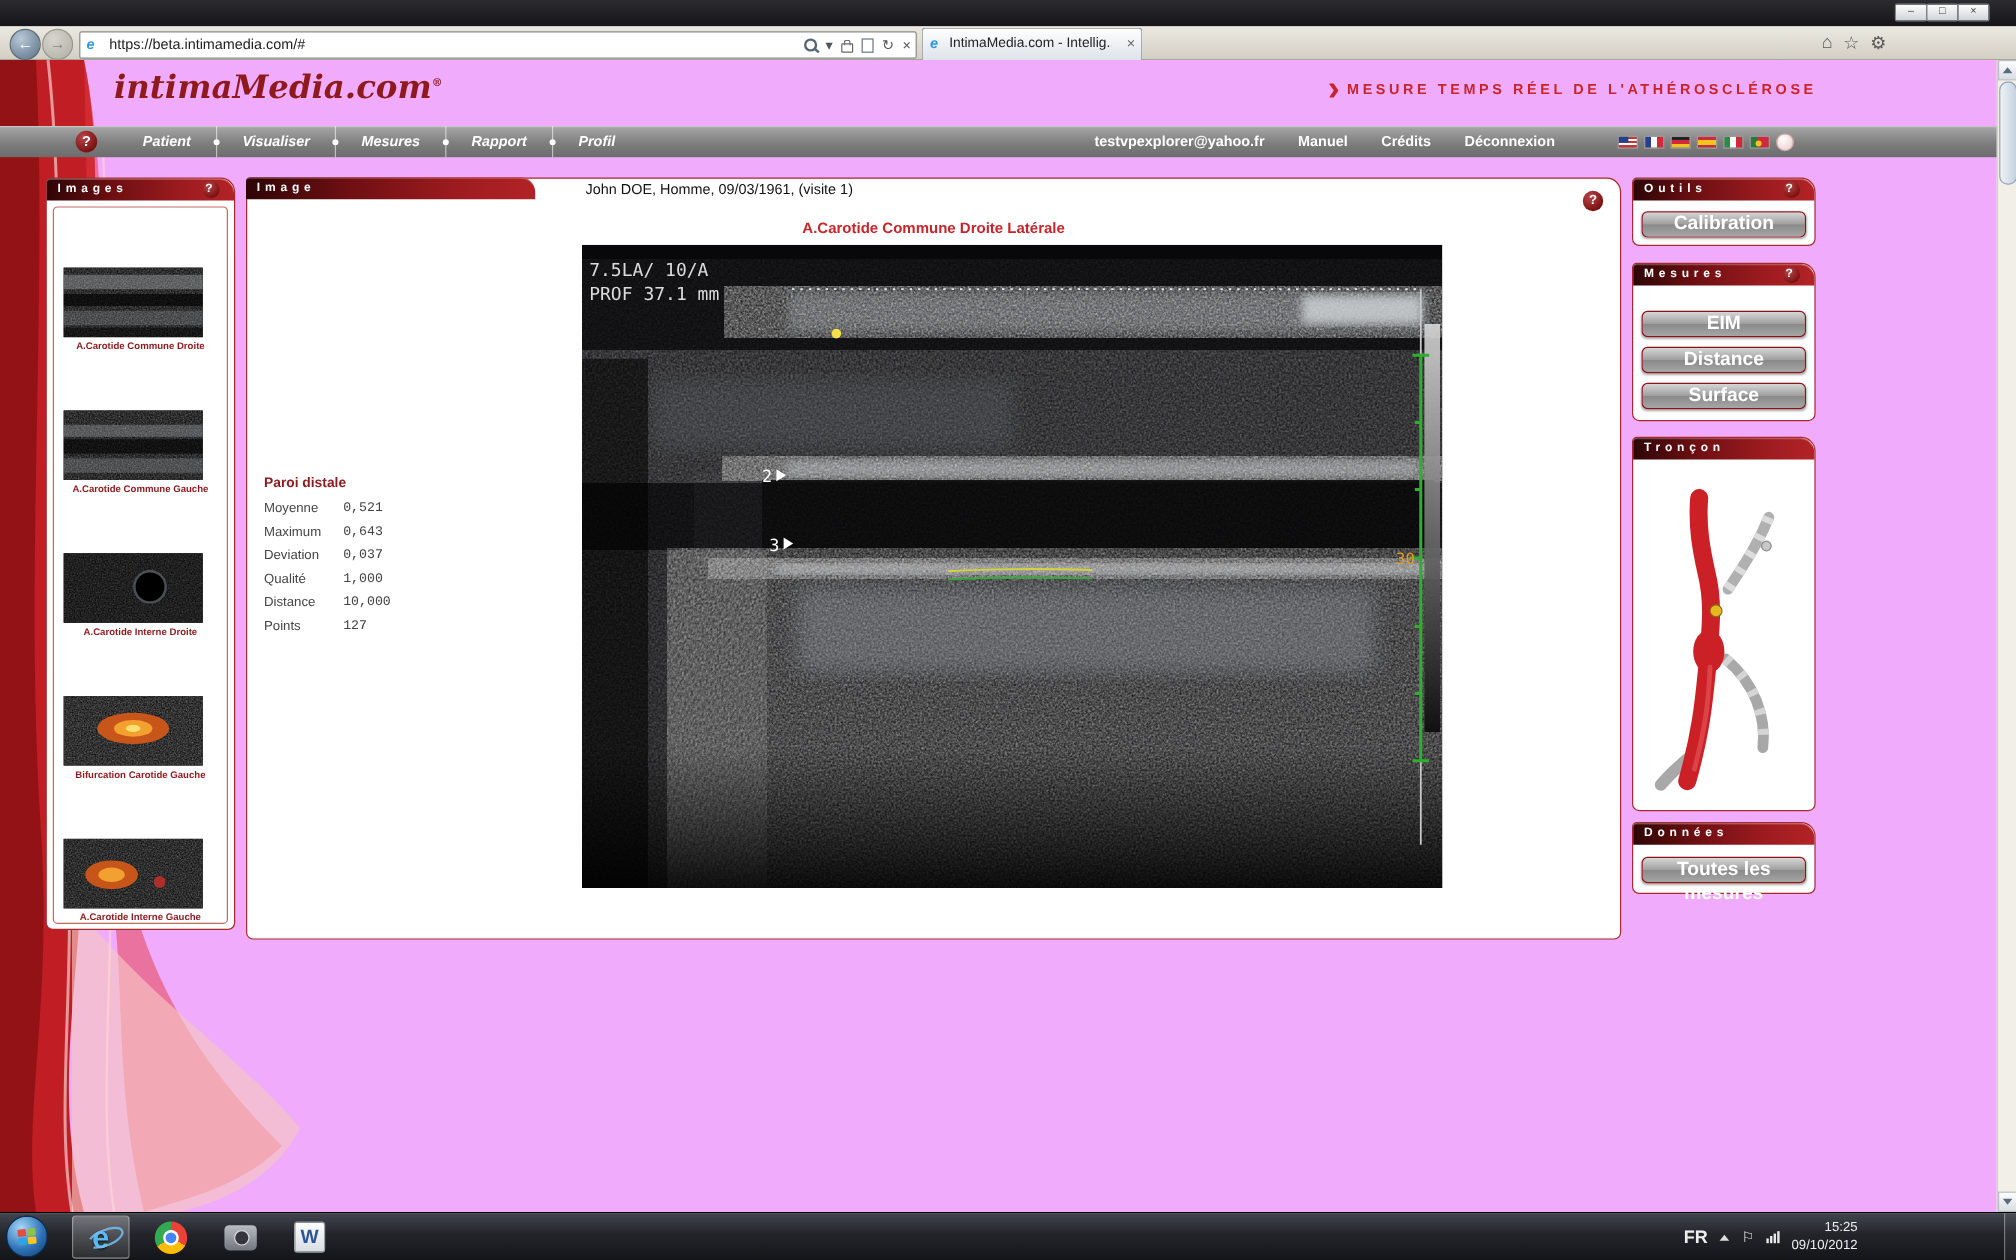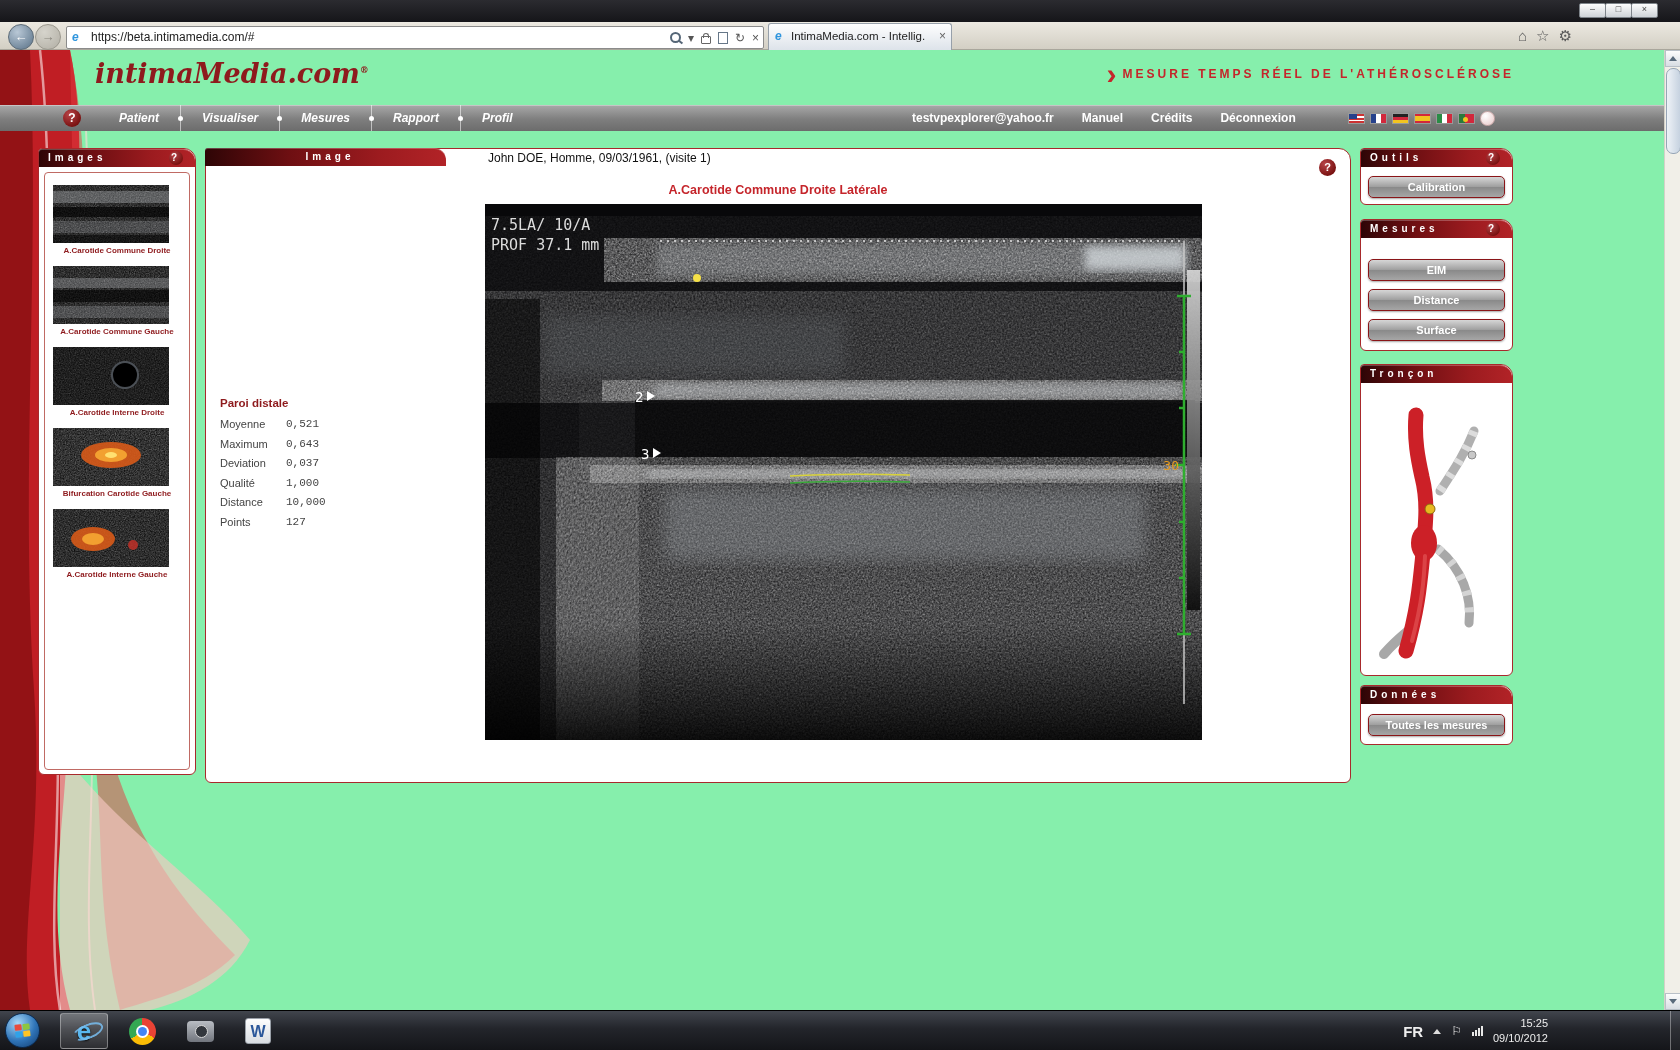"intimaMedia.com®" #page { background: #86efac -> #f0abfc }
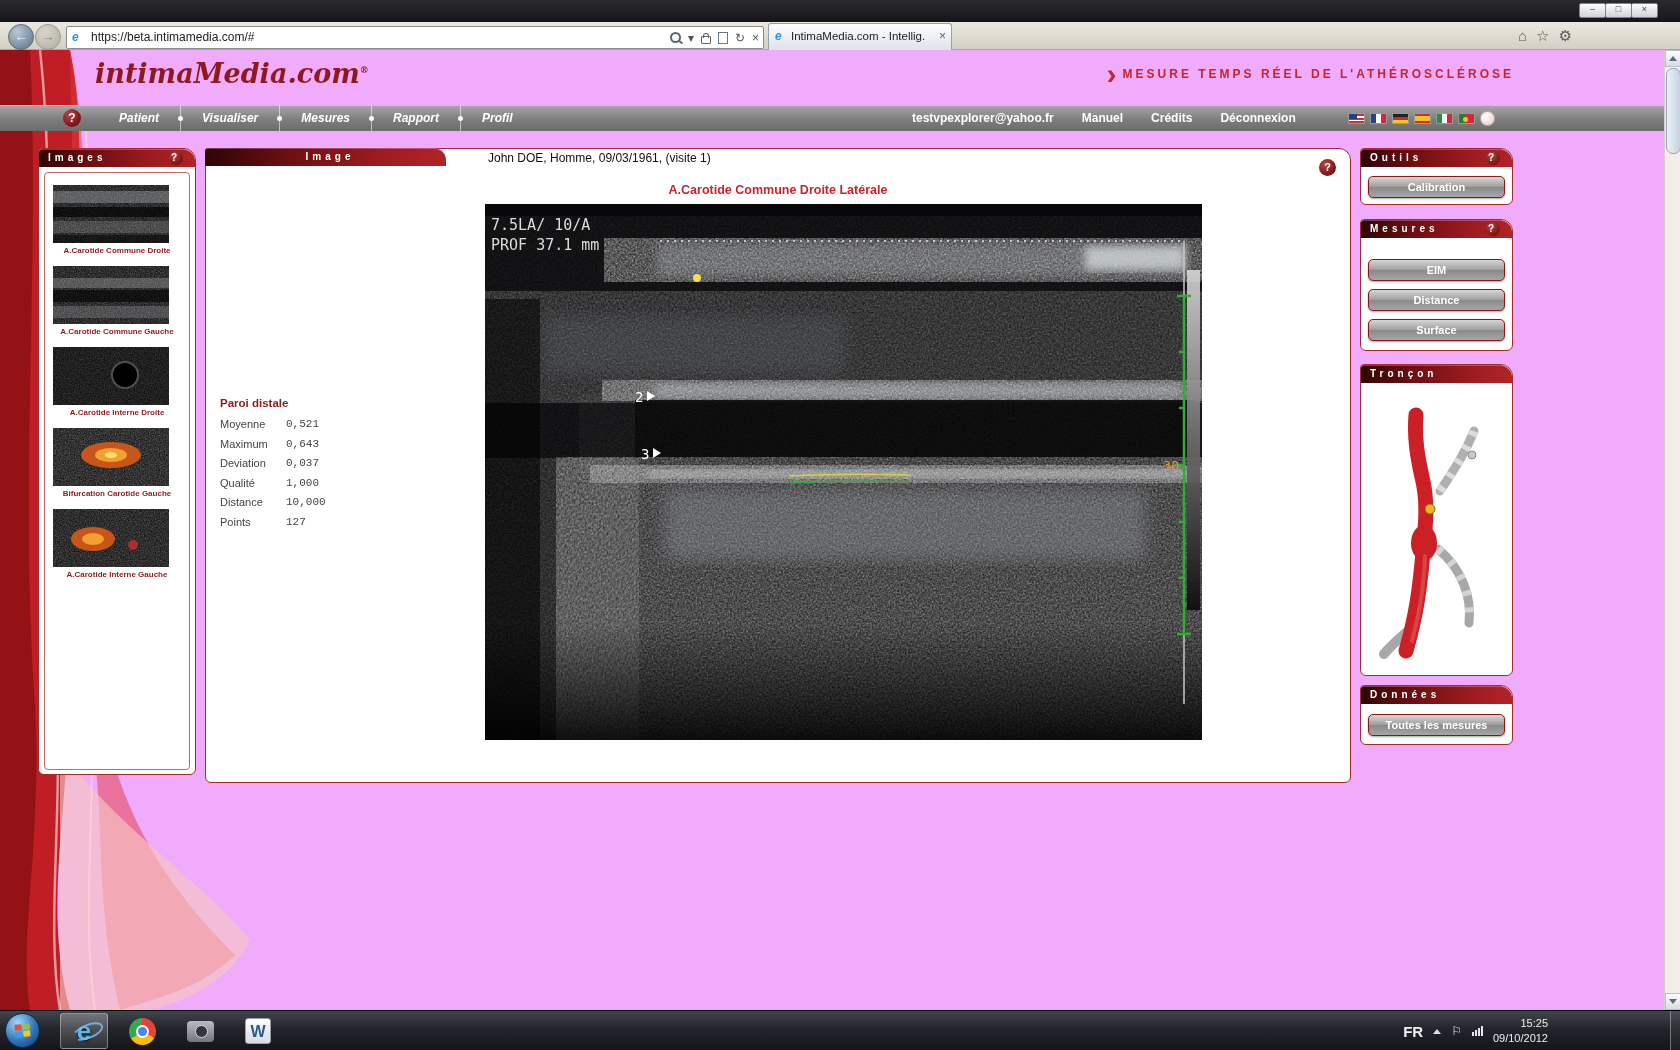"Image" #main-tab { text-align: center -> none }
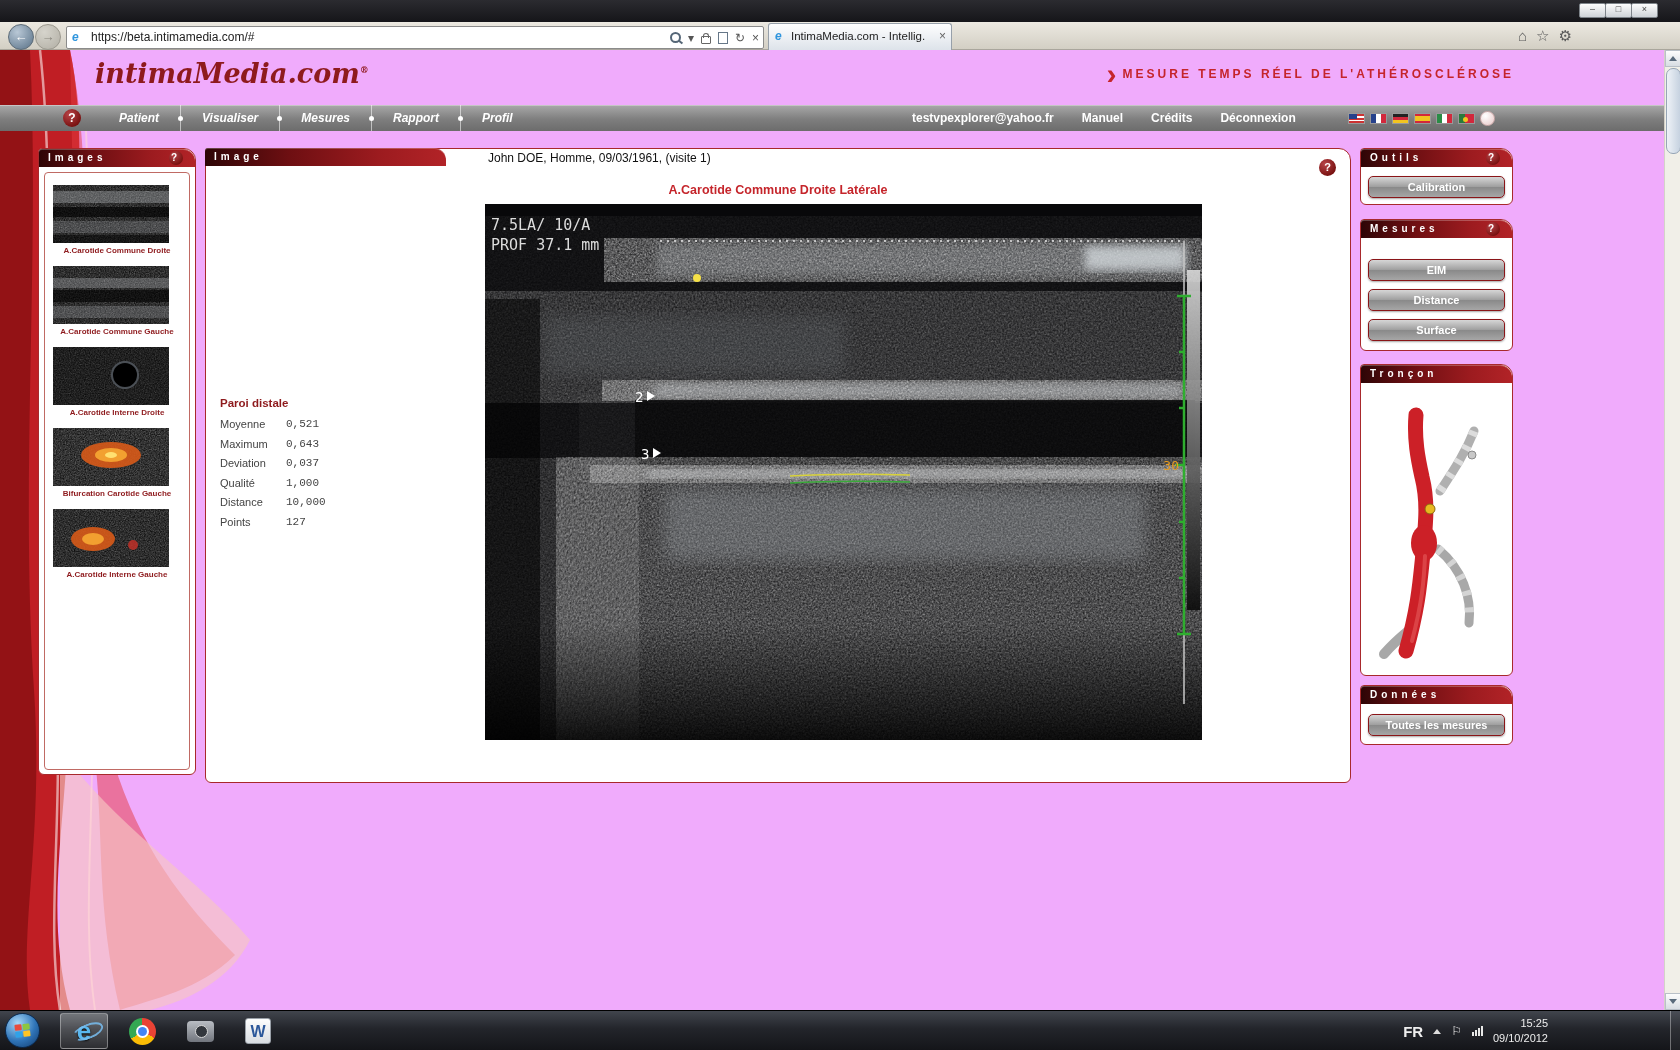"Calibration" .rbtn { font-size: 11px -> 16px }
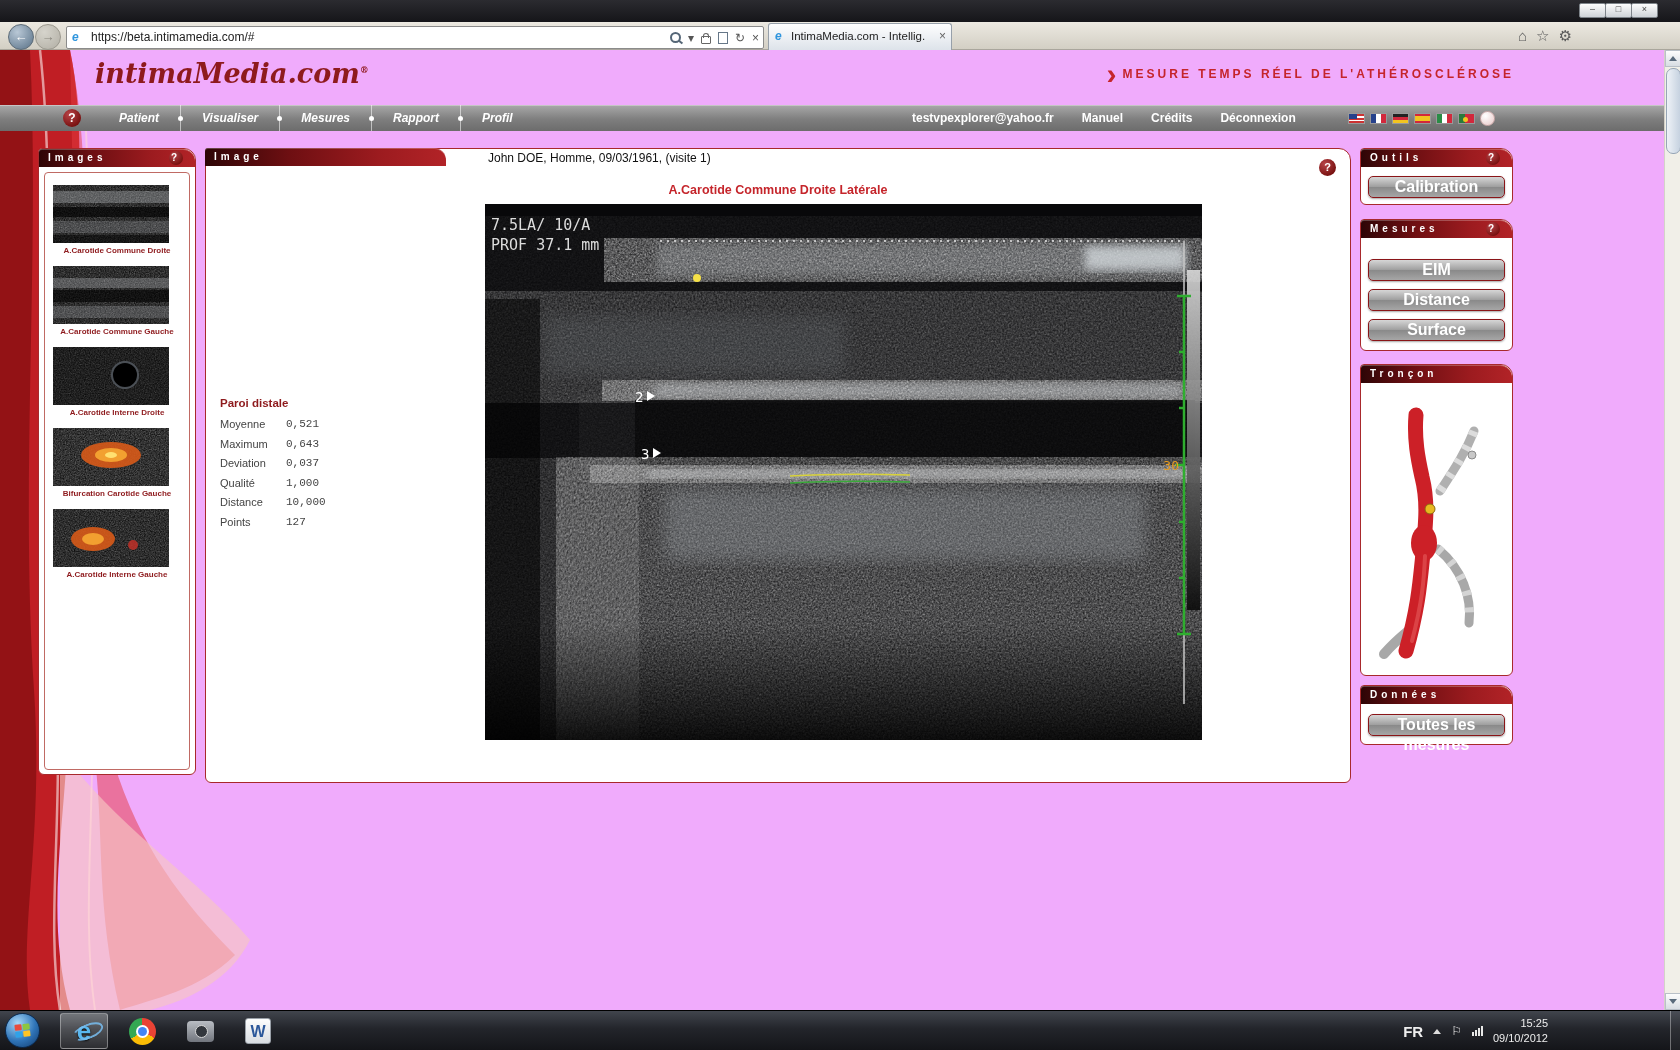"A.Carotide Commune Droite" .thumb-item { margin-top: none -> 38px }
